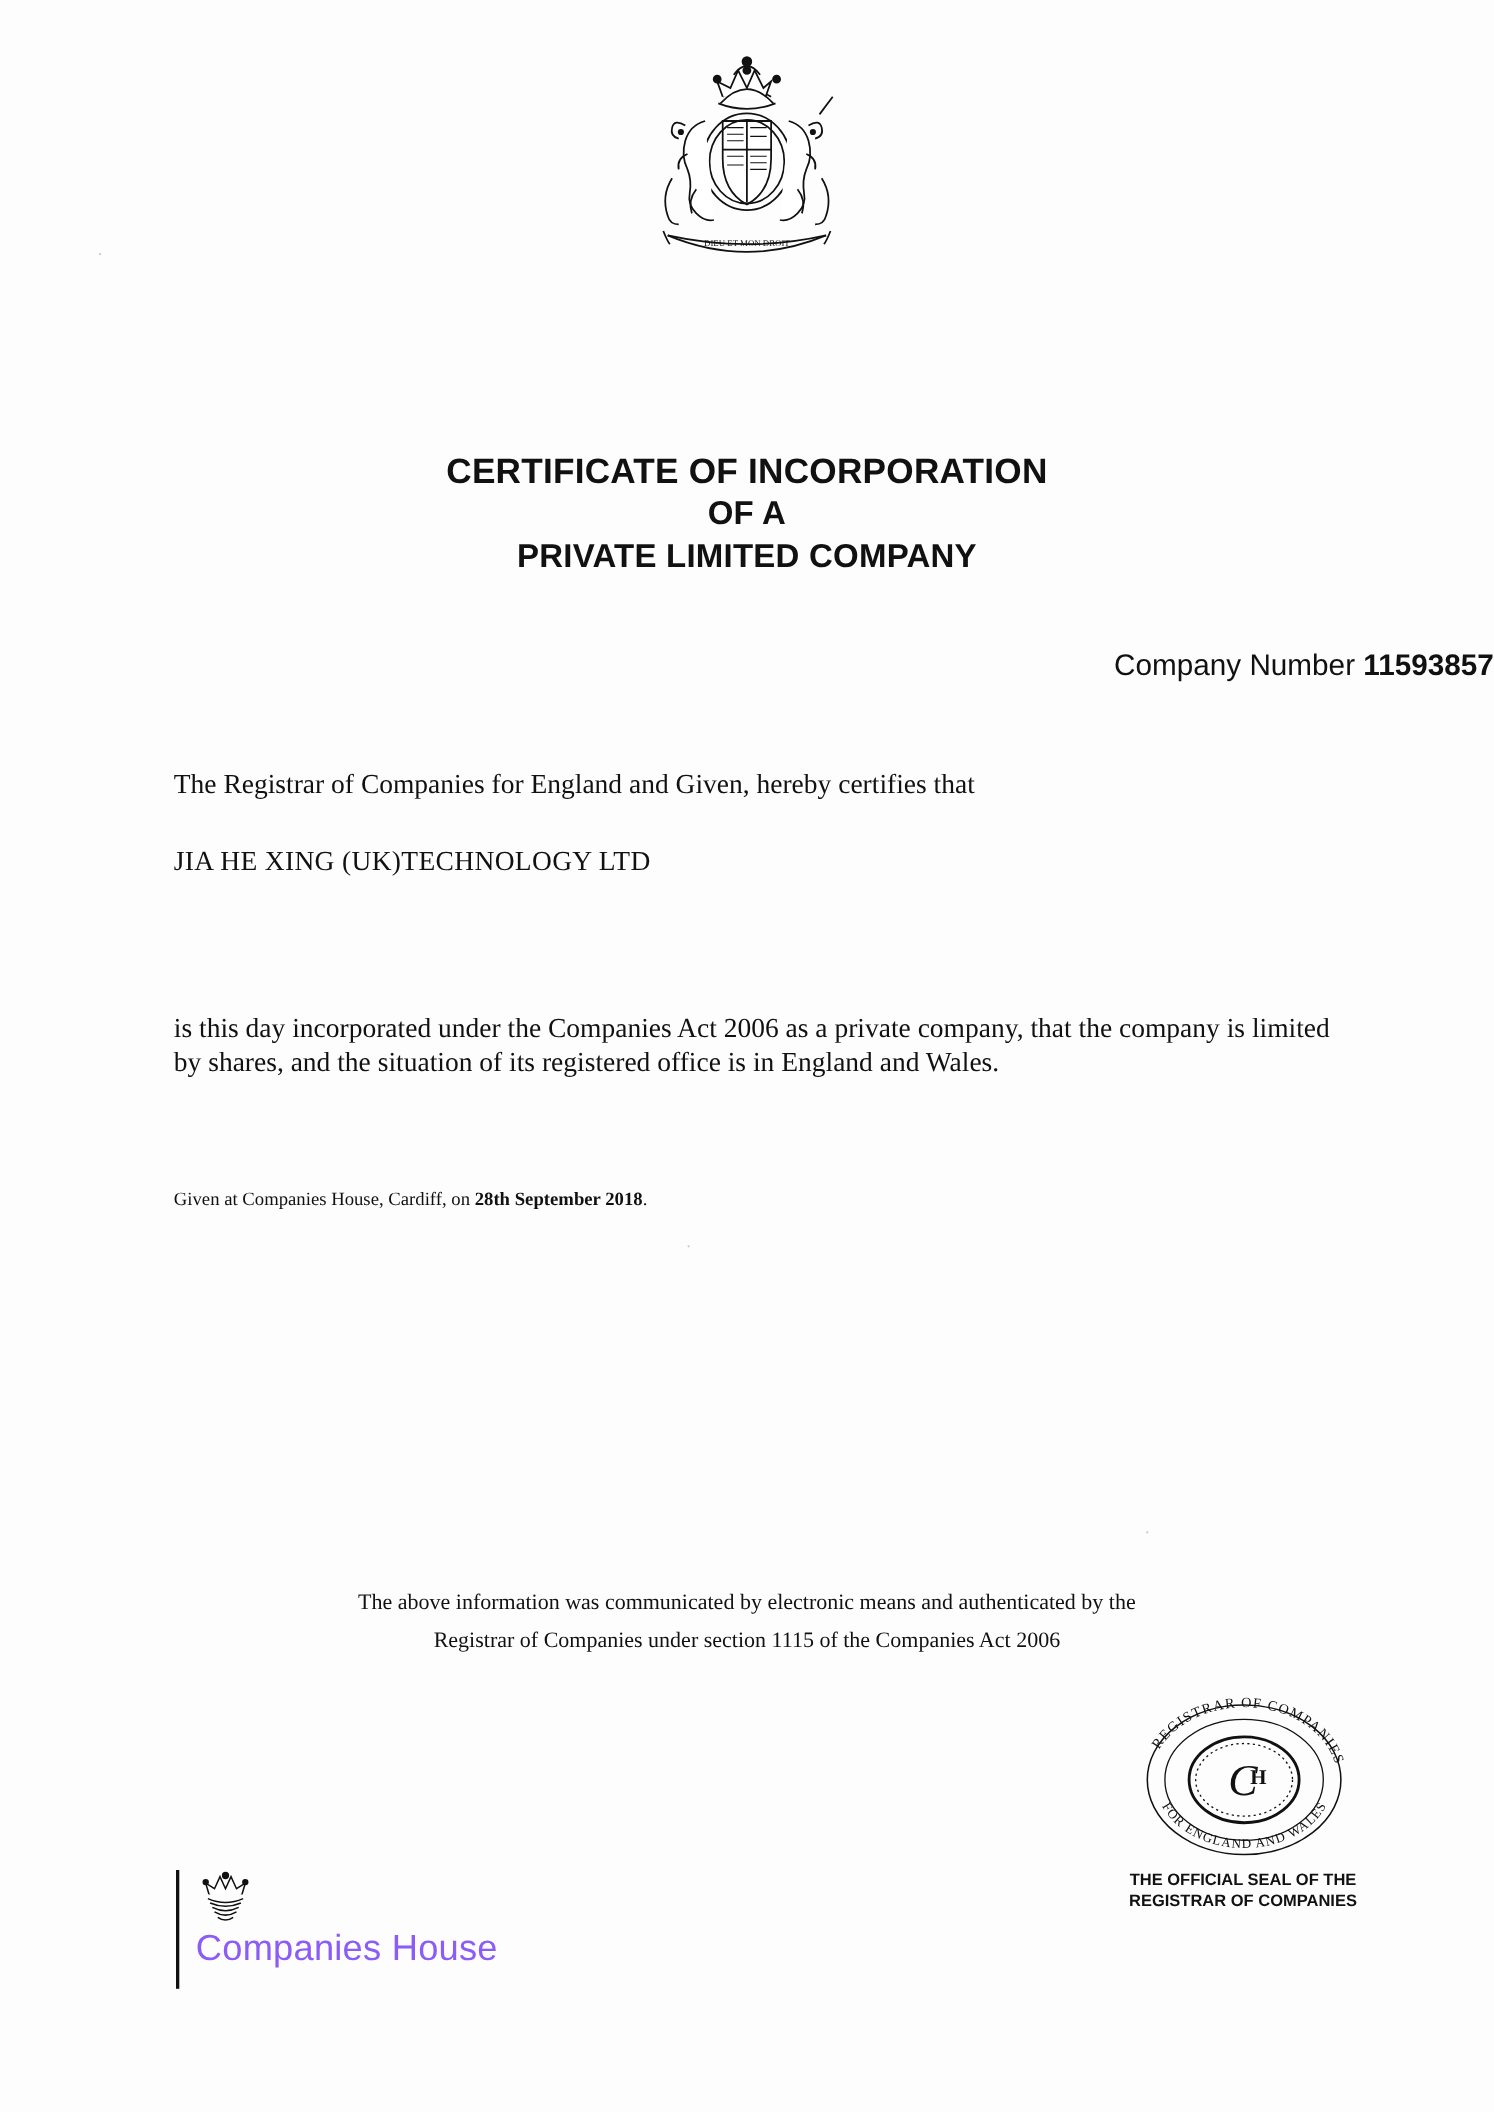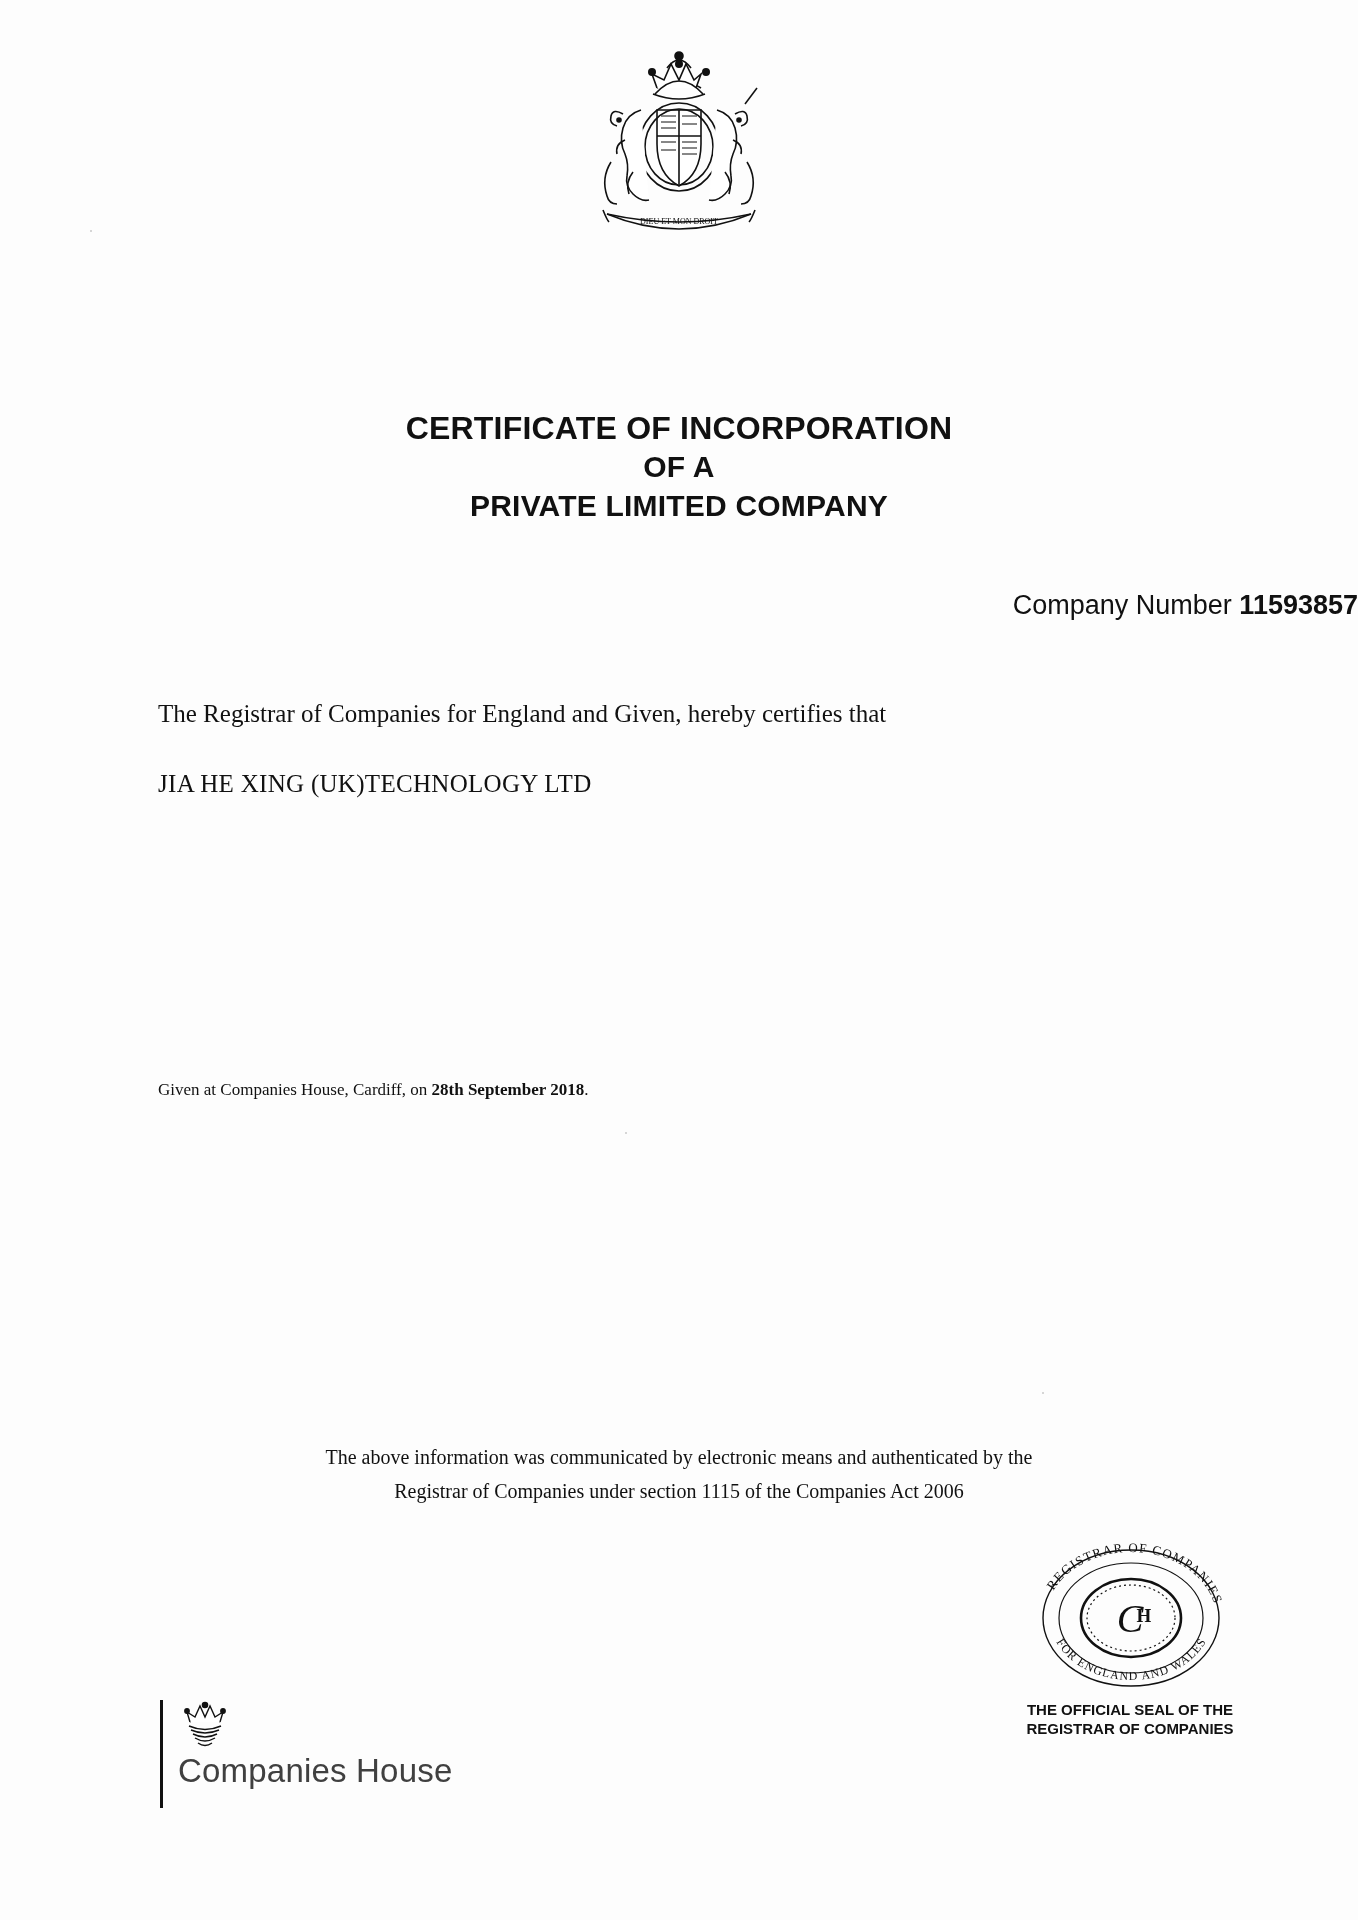"is this day incorporated under" div.body-text { html: none -> <div>is this day incorporated under the Companies Act 2006 as a private company, that the company is limited by shares, and the situation of its registered office is in England and Wales.</div> }
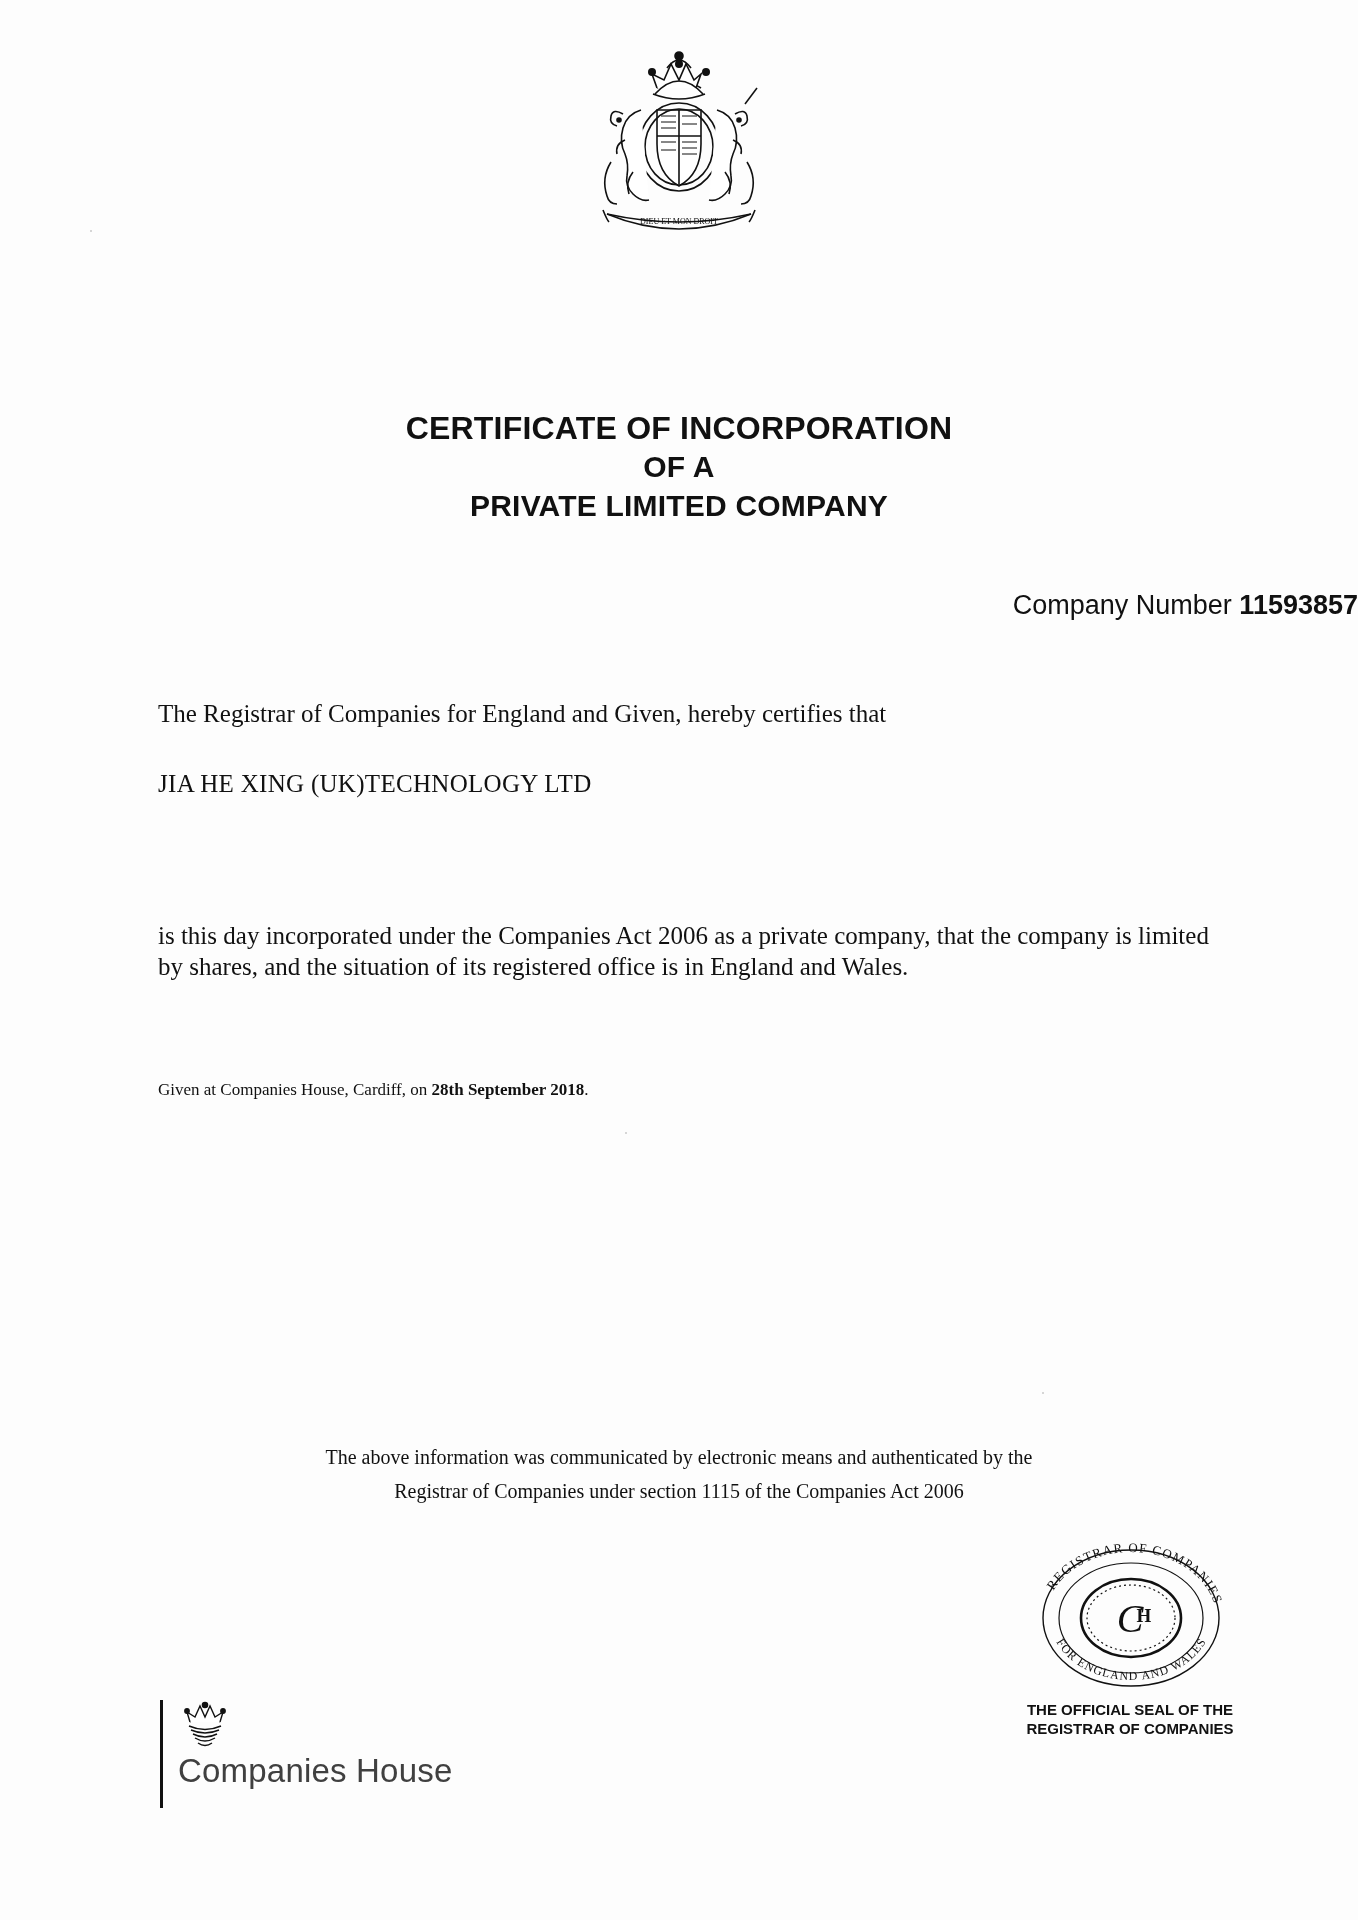"Companies House" .ch-wordmark { color: #404040 -> #8b5cf6 }
